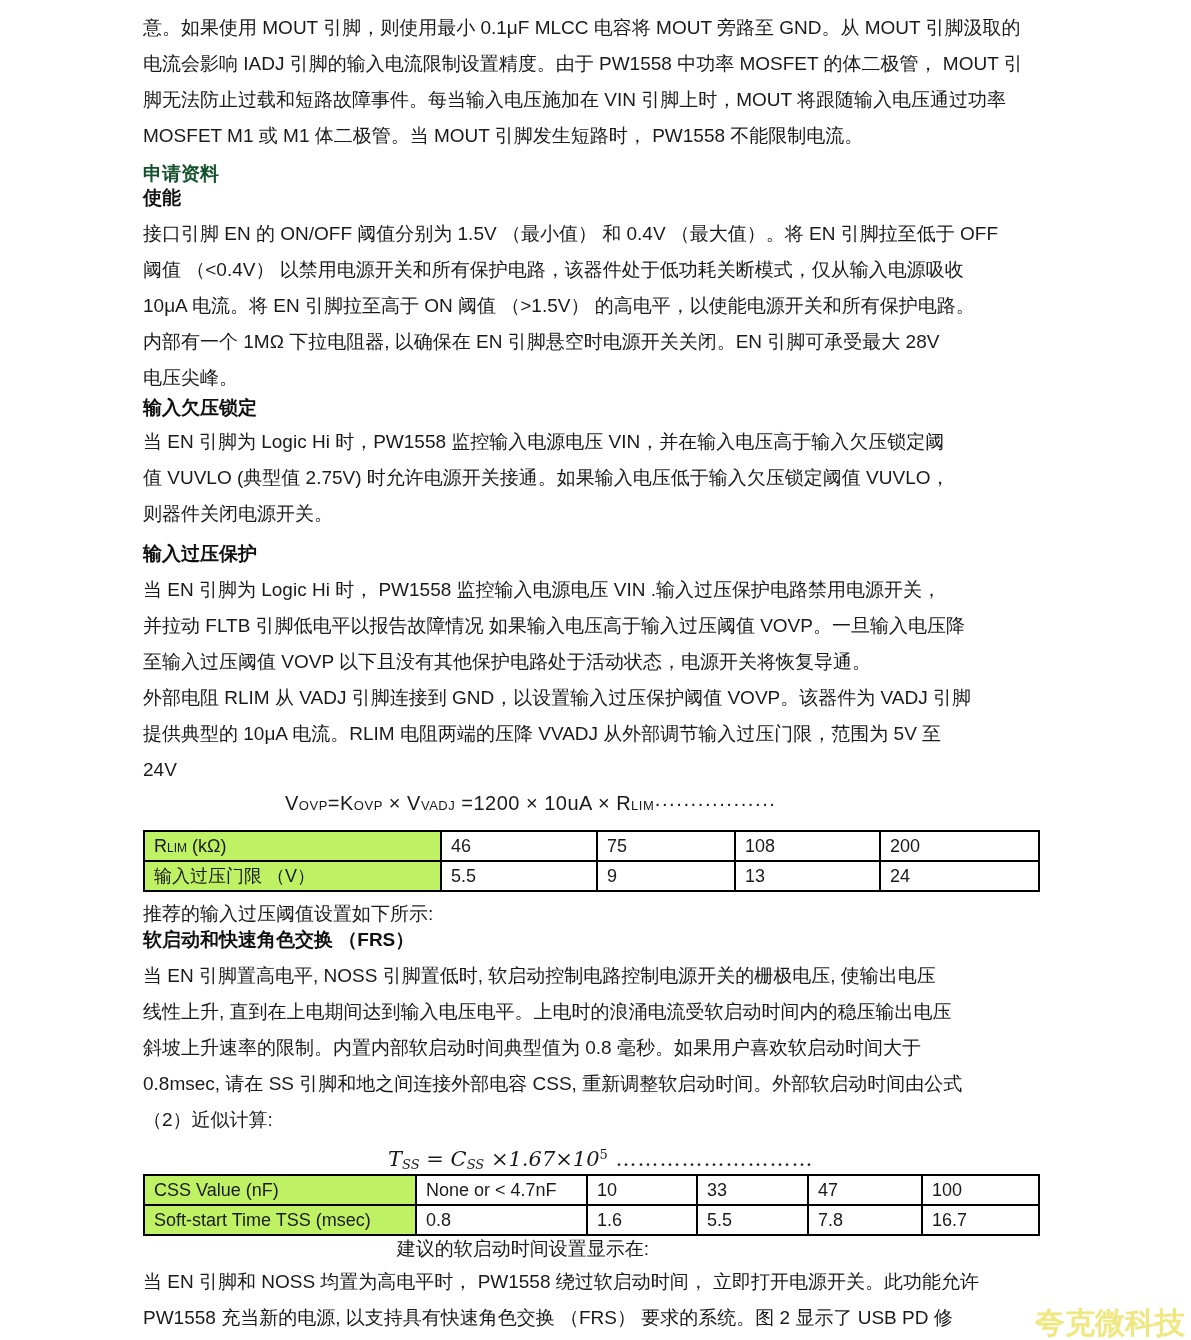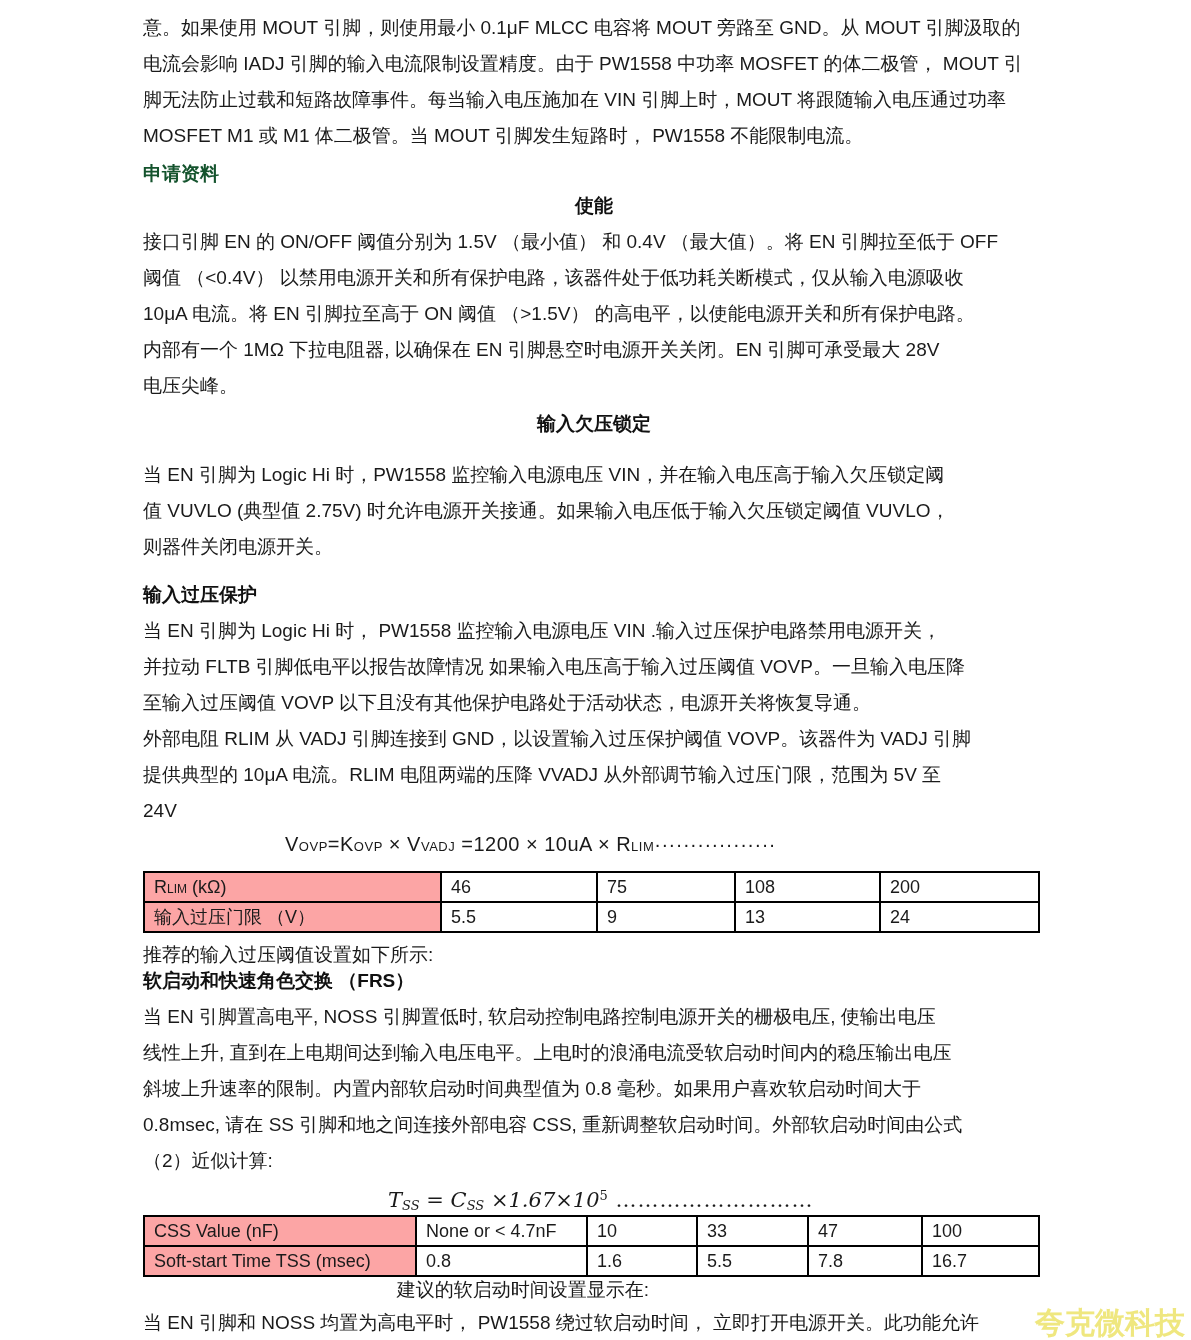"使能" .mt8 { margin-top: 8px -> none; text-align: center -> none }
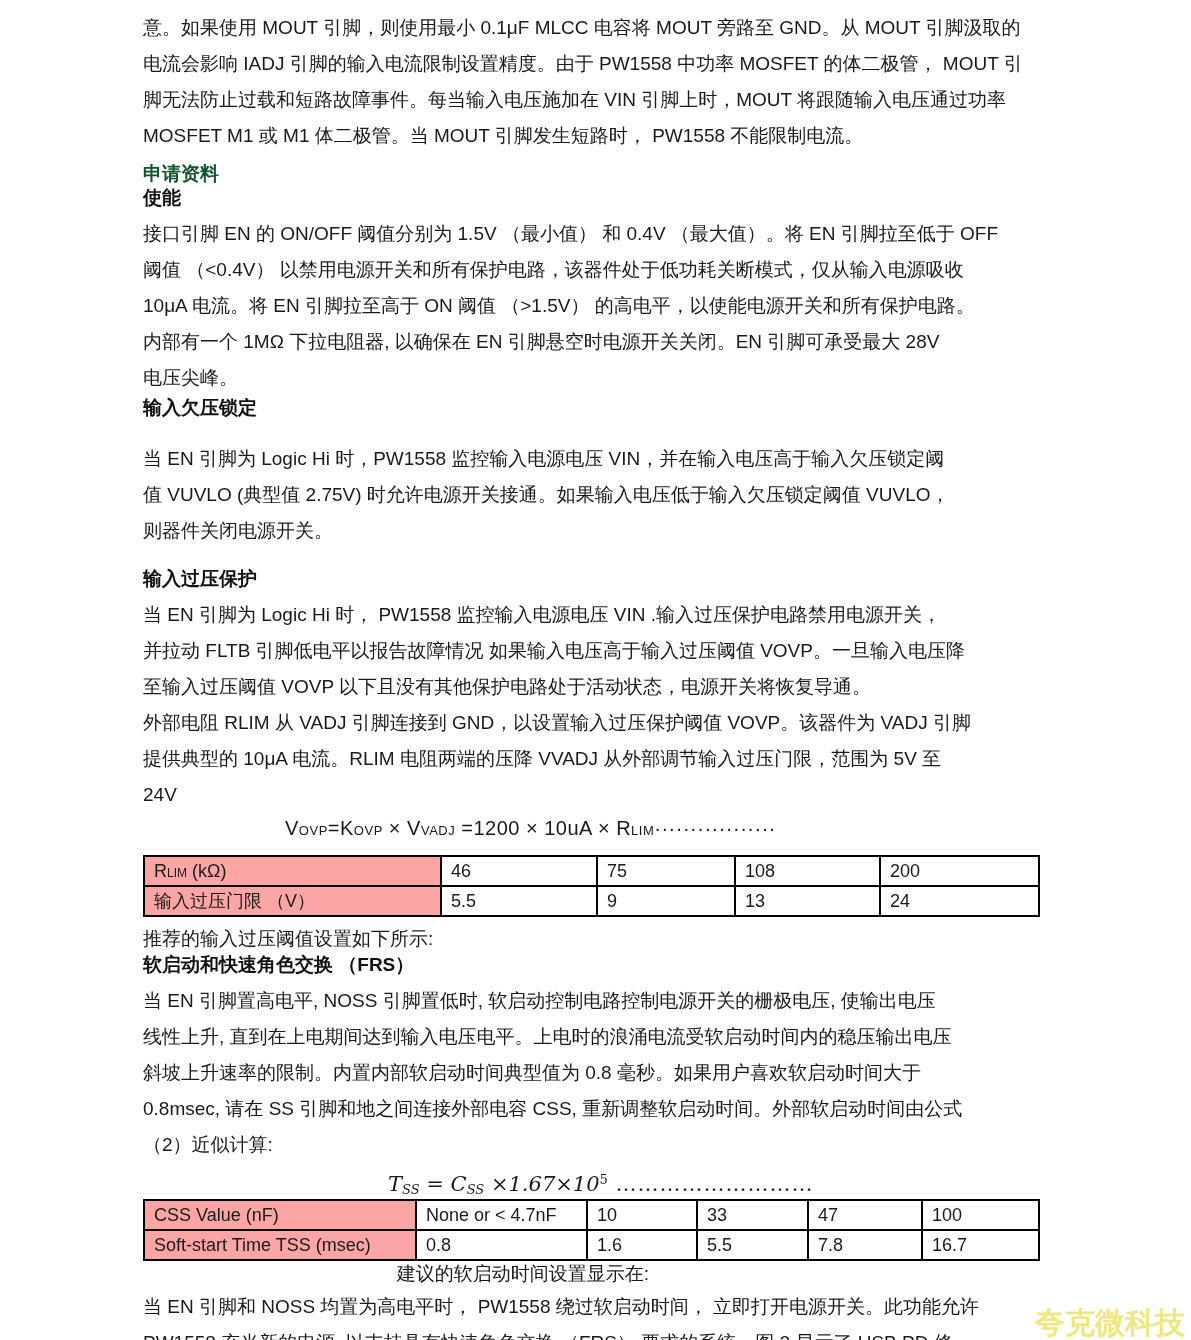"当 EN 引脚为 Logic Hi 时，PW1558" .mt4 { margin-top: 21px -> 4px }
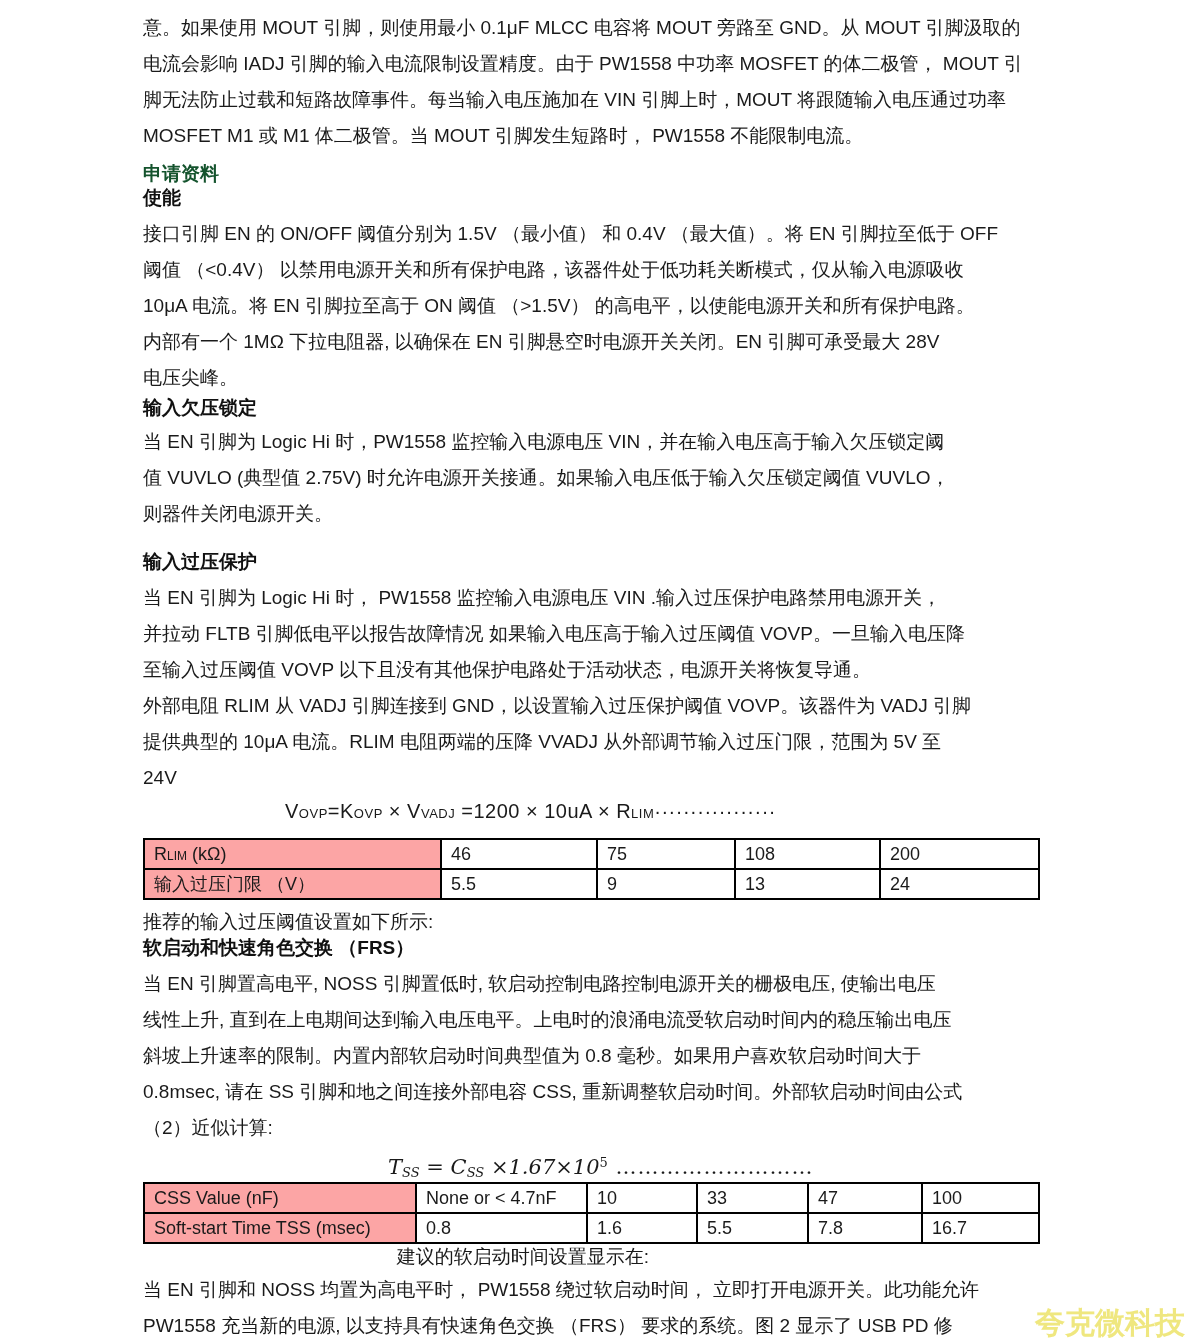"输入过压保护" .mt10 { margin-top: 18px -> 10px }
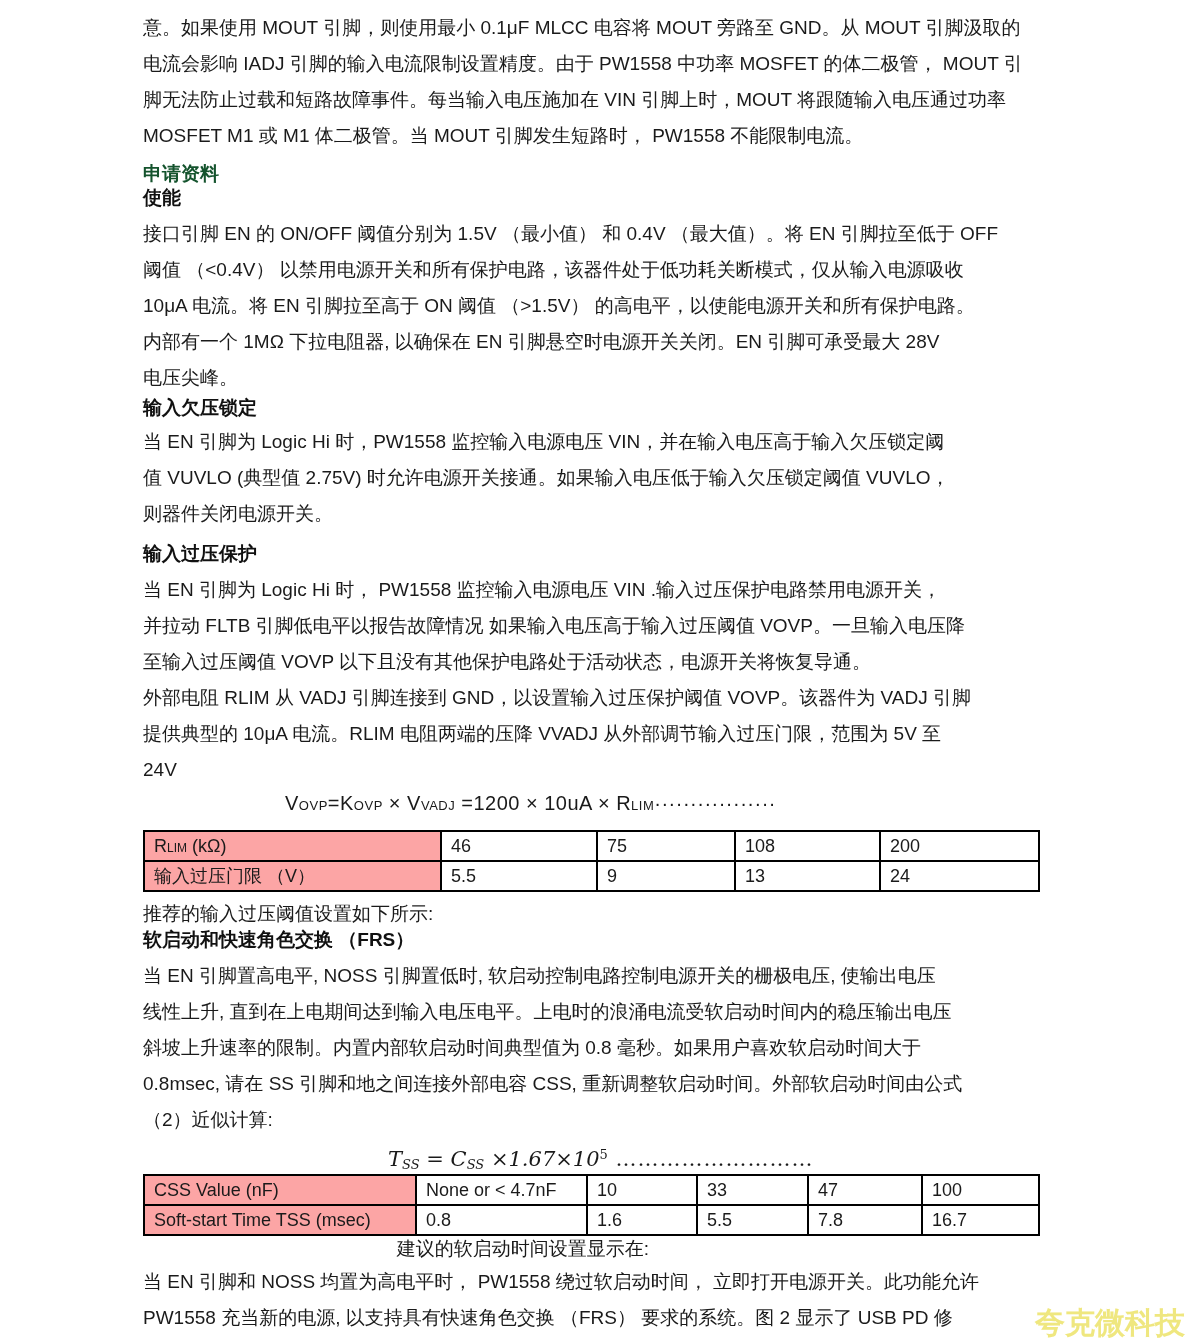"RLIM (kΩ)" td.hdr { background: #fca5a5 -> #bef264 }
